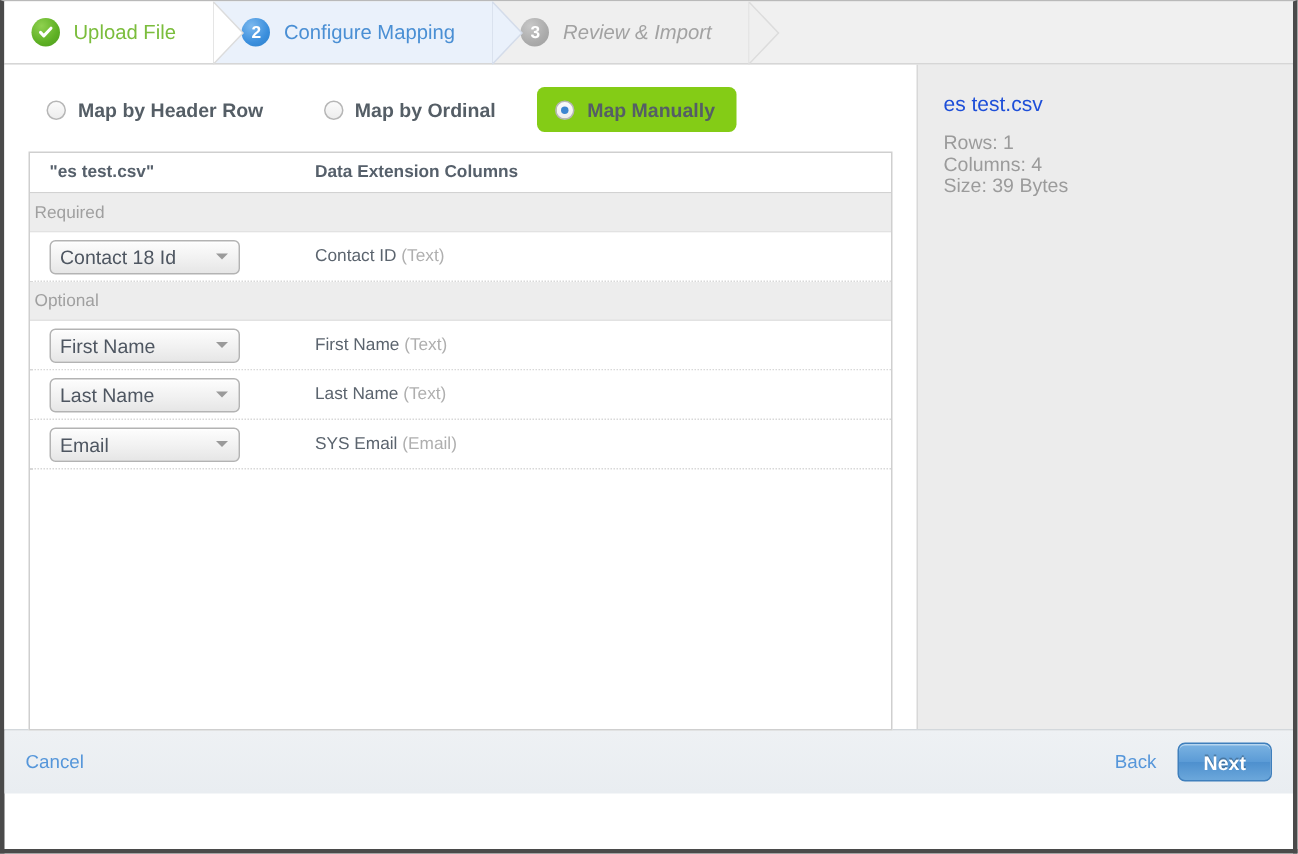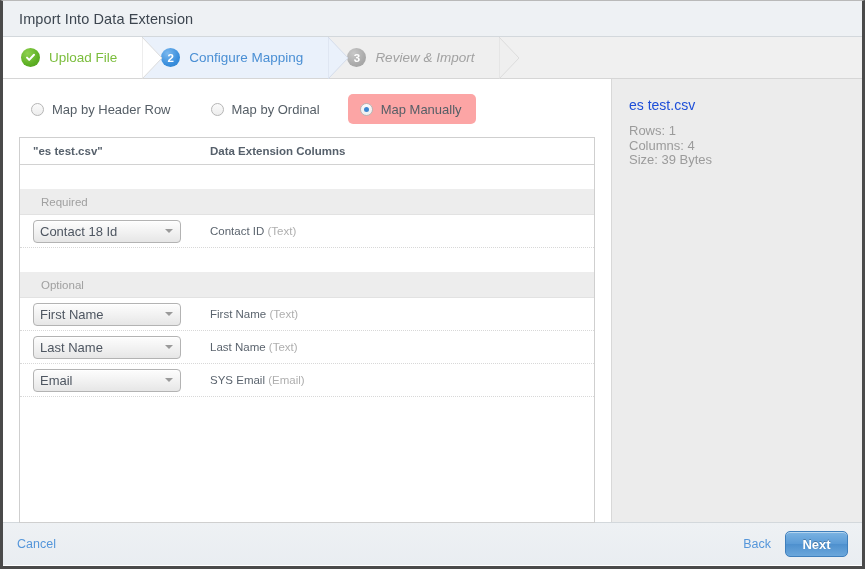"Import Into Data Extension" div.titlebar { html: <div> <span>Import Into Data Extension</span> </div> -> none }
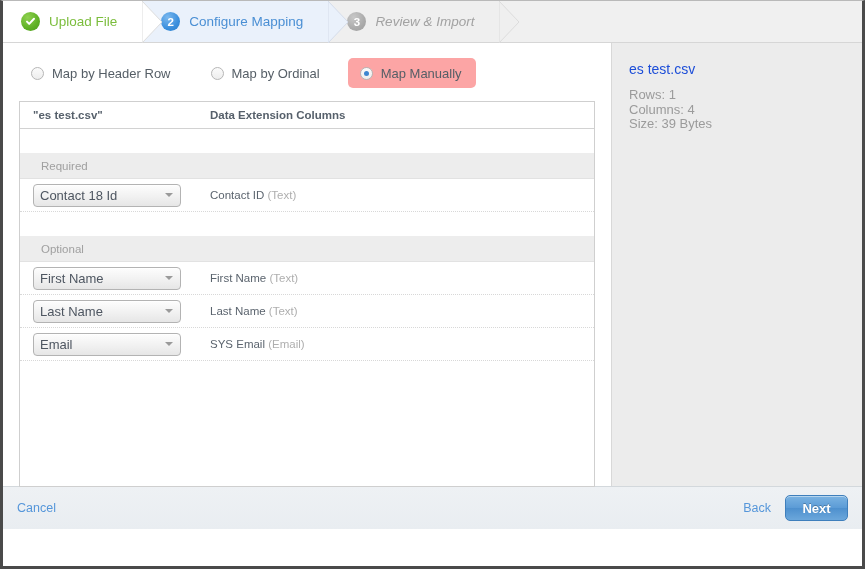"Map by Header Row" .radio-label { font-weight: none -> bold }
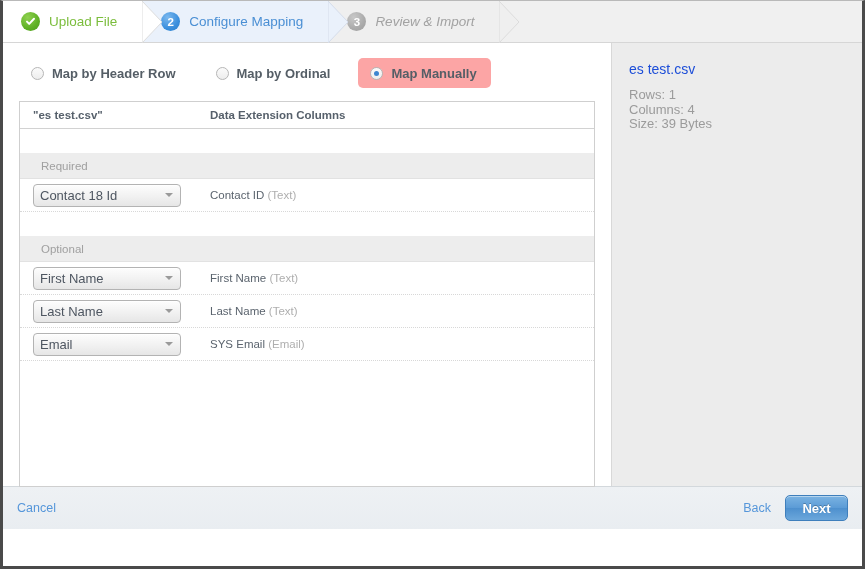"Map Manually" .radio-opt.selected { background: #fca5a5 -> #84cc16 }
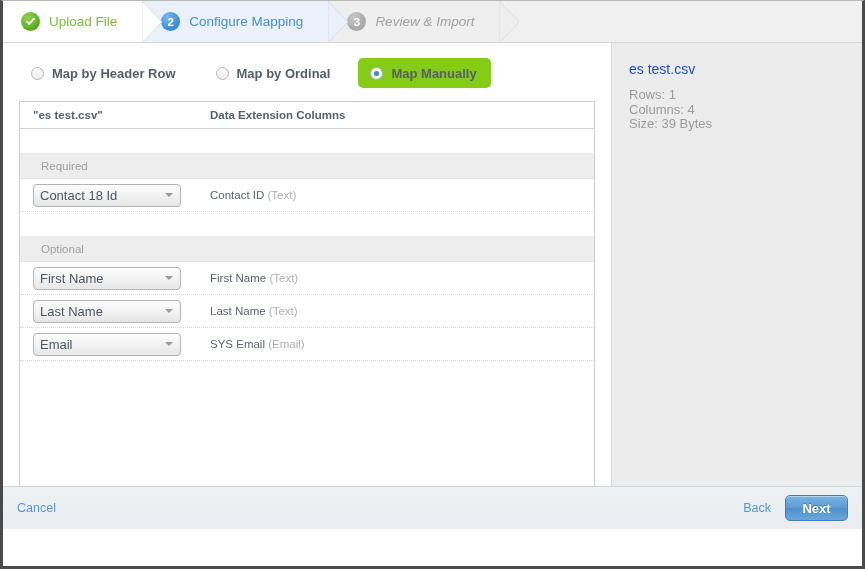"Required" .section-row { margin-top: 24px -> none; padding-left: 21px -> 3px }
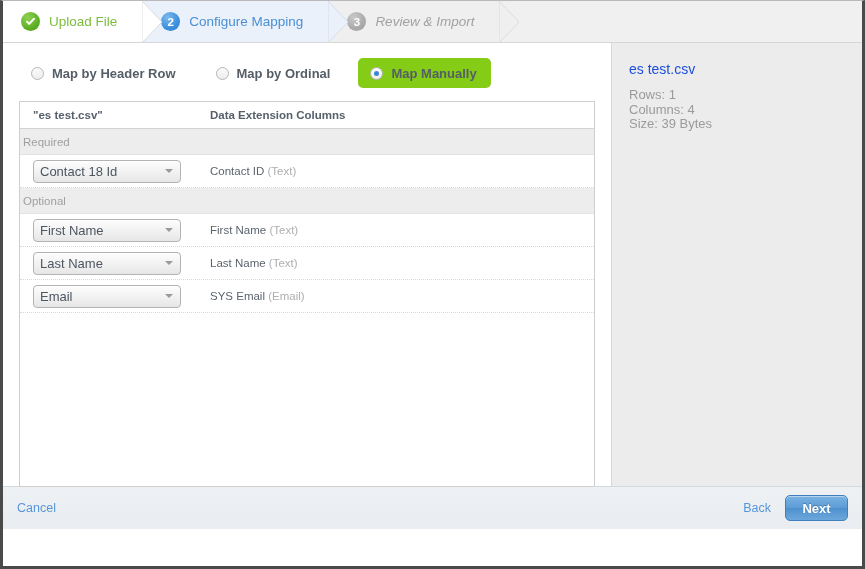"Contact 18 Id" .sel { width: 148px -> 127px }
